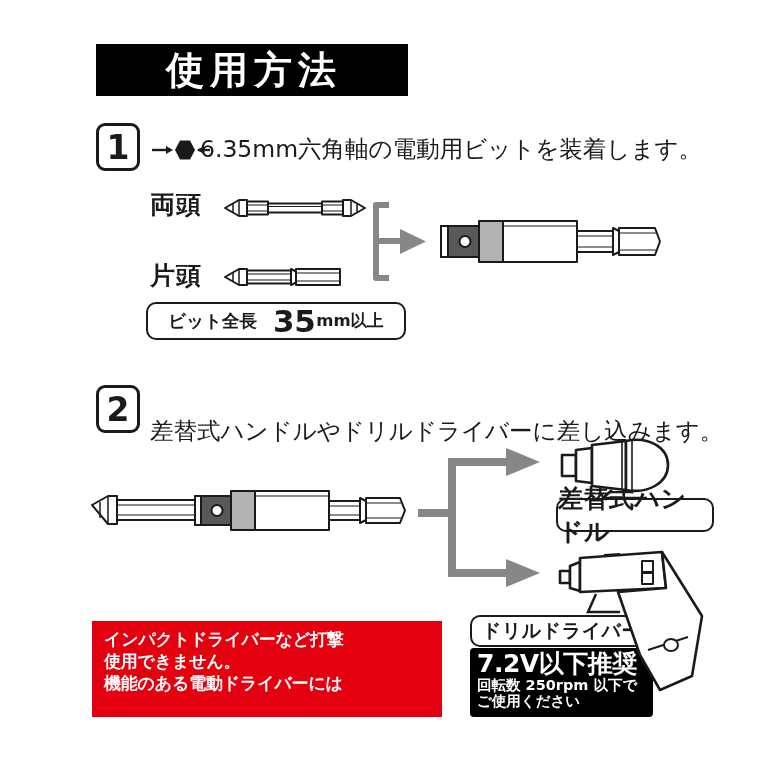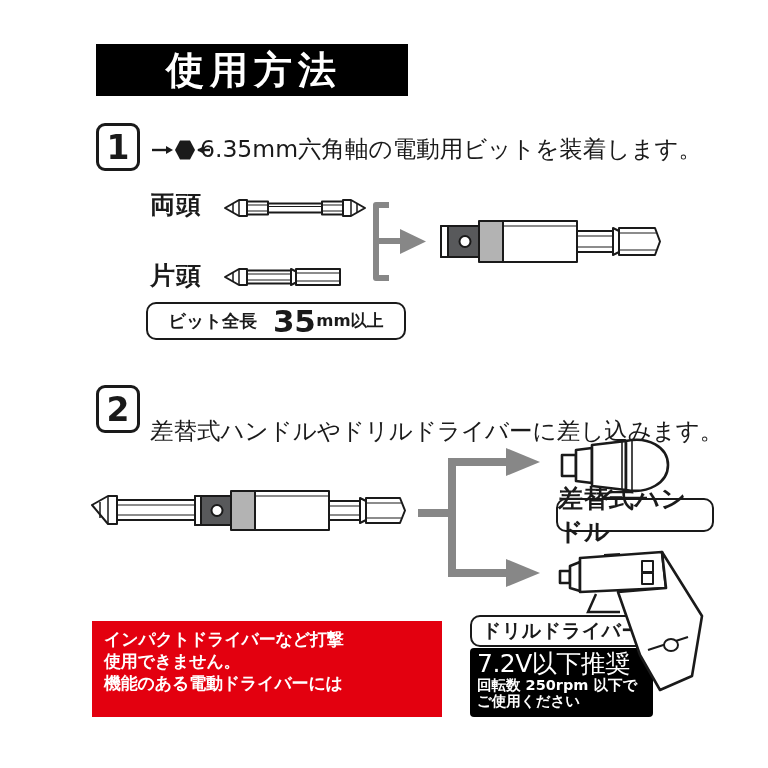"7.2V以下推奨" .spec-box .l1 { font-weight: normal -> bold }
